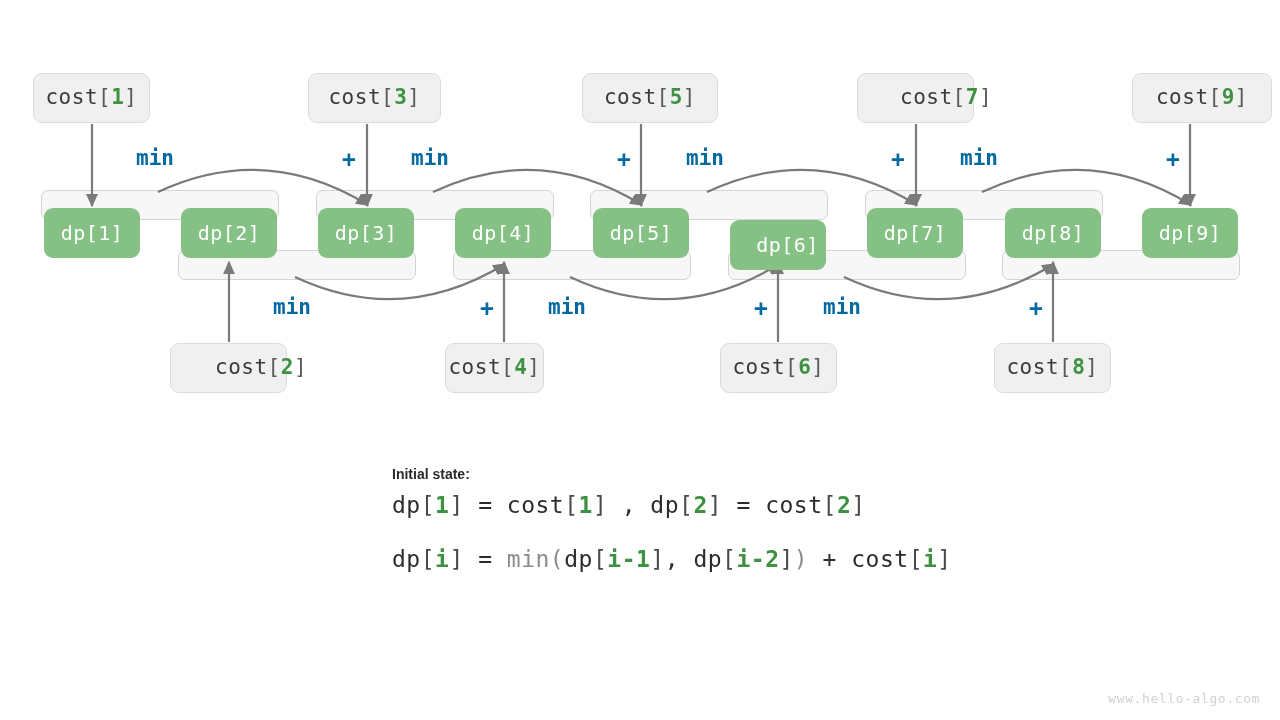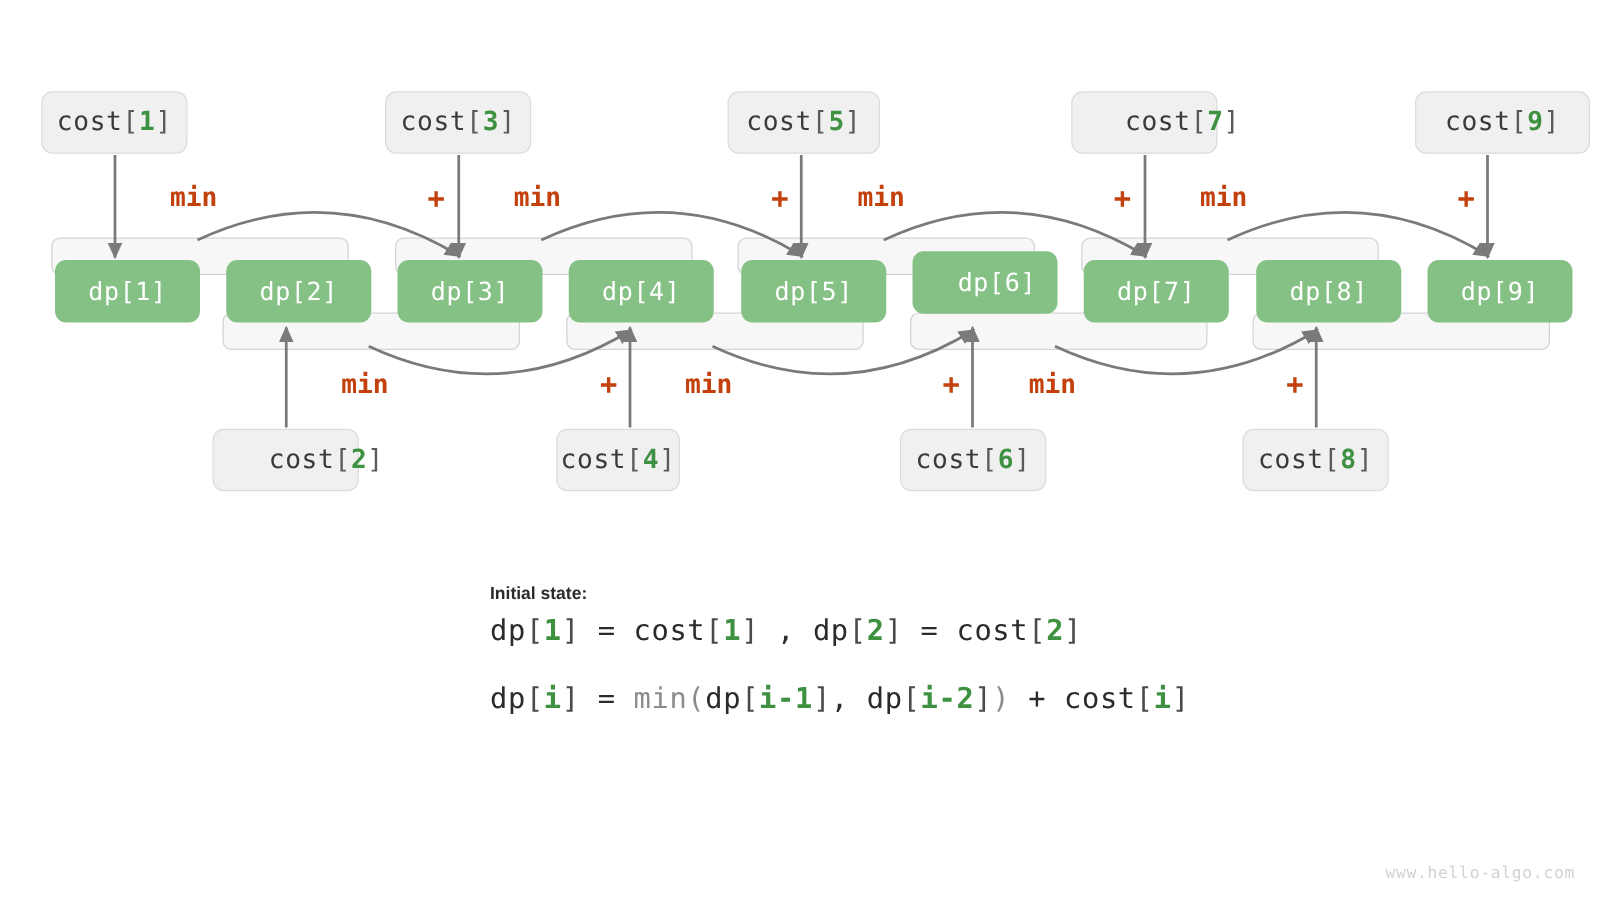"cost[3]" div.cost-box { width: 117px -> 133px }
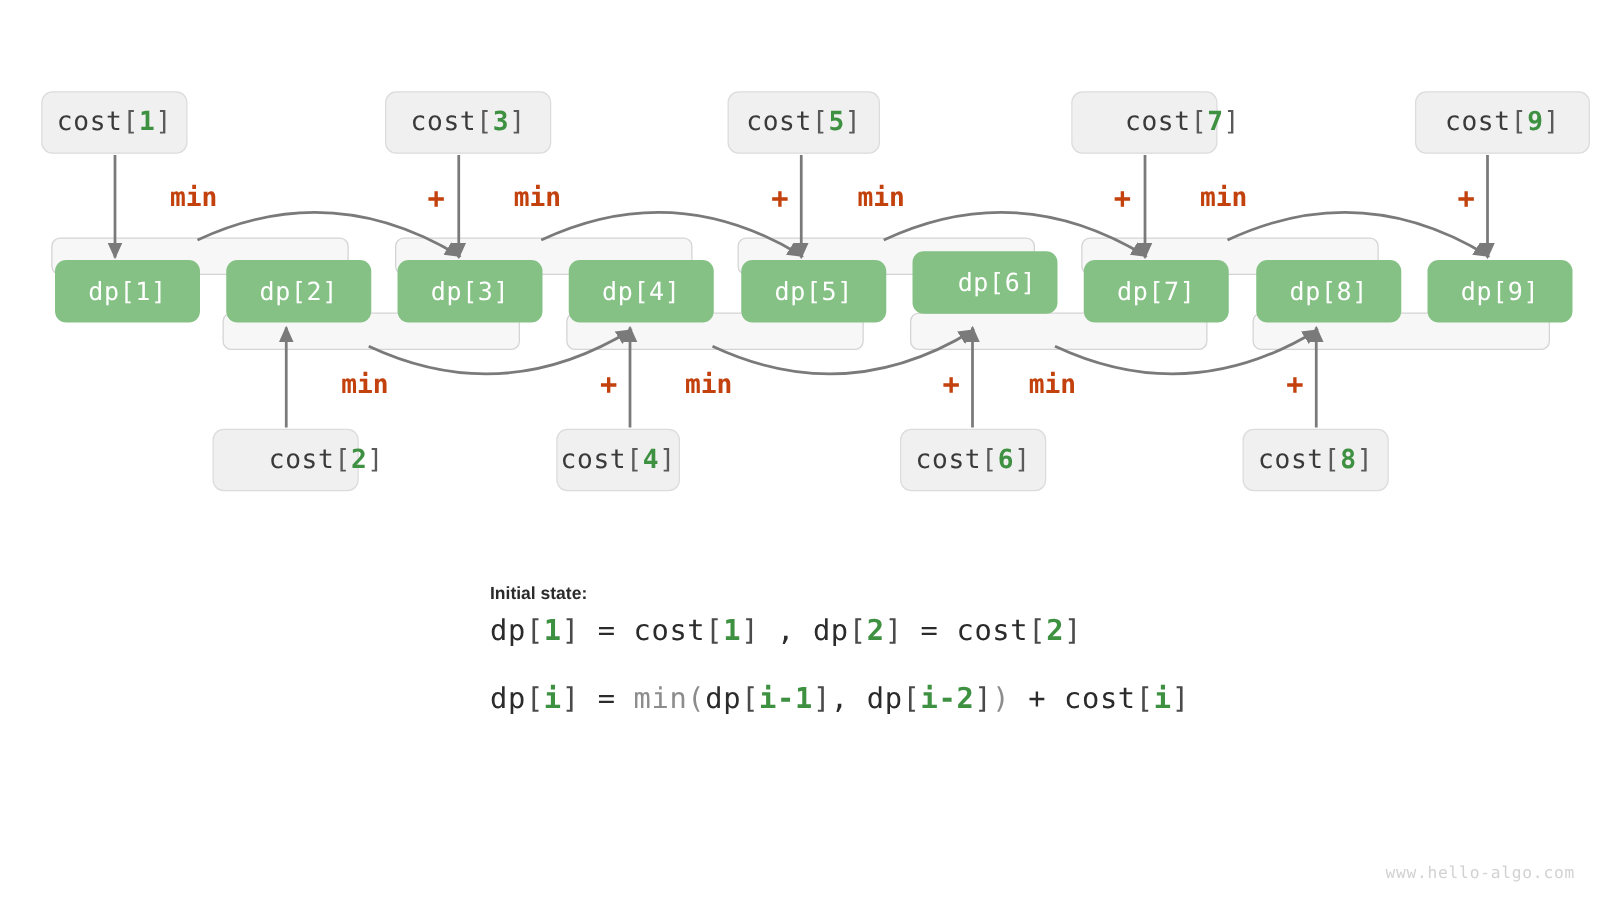"cost[5]" div.cost-box { width: 122px -> 136px }
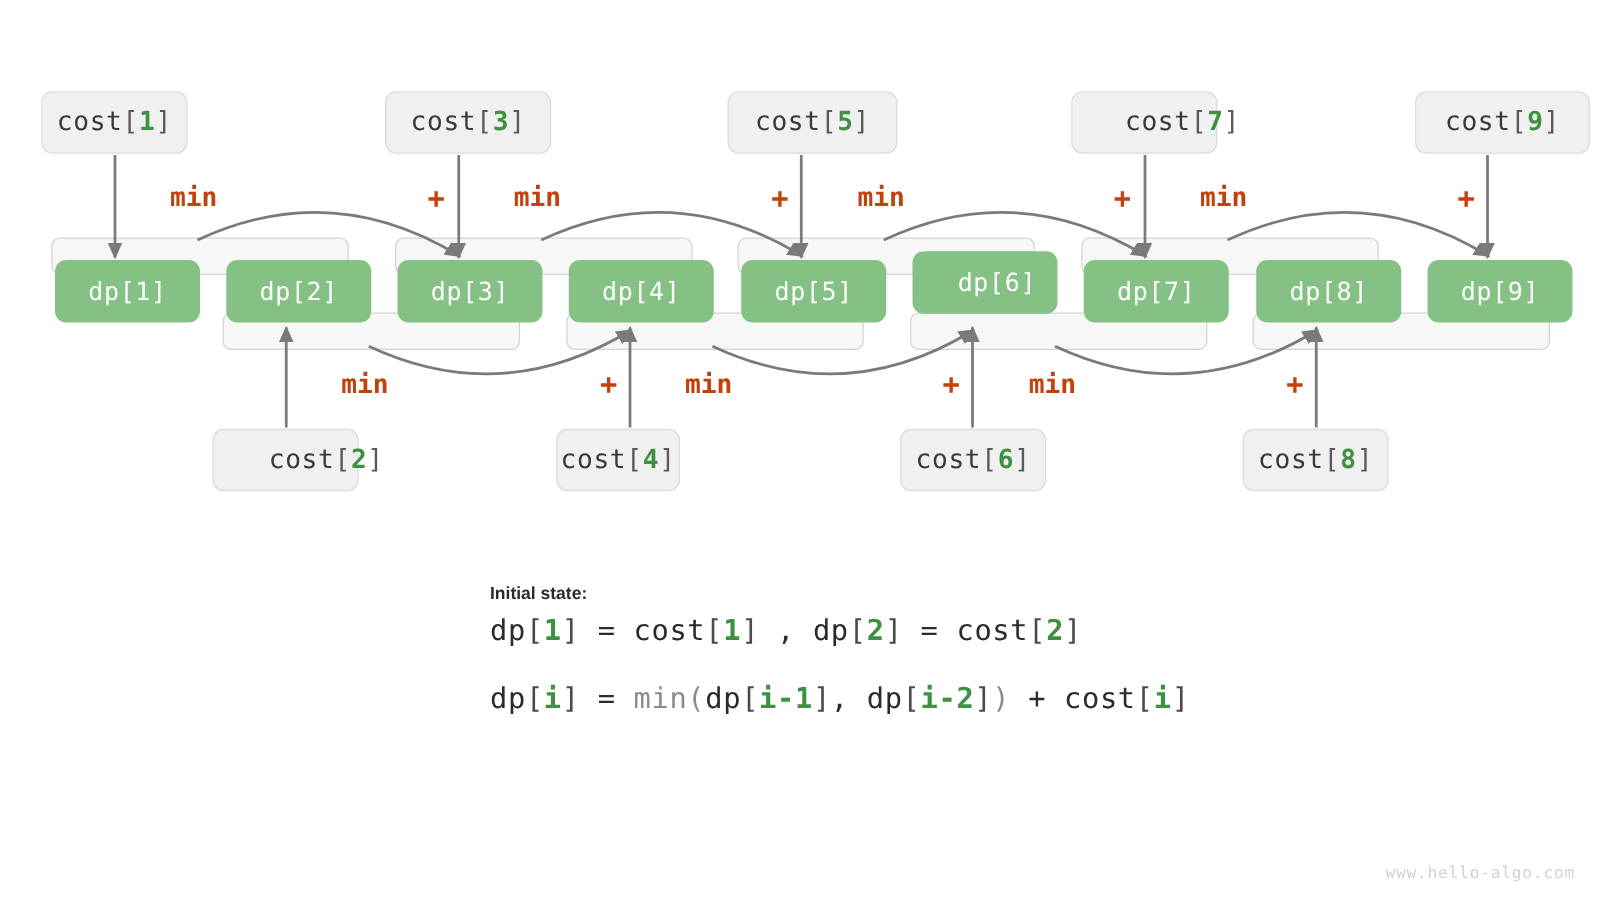"min" .edge-label { color: #c2410c -> #0369a1 }
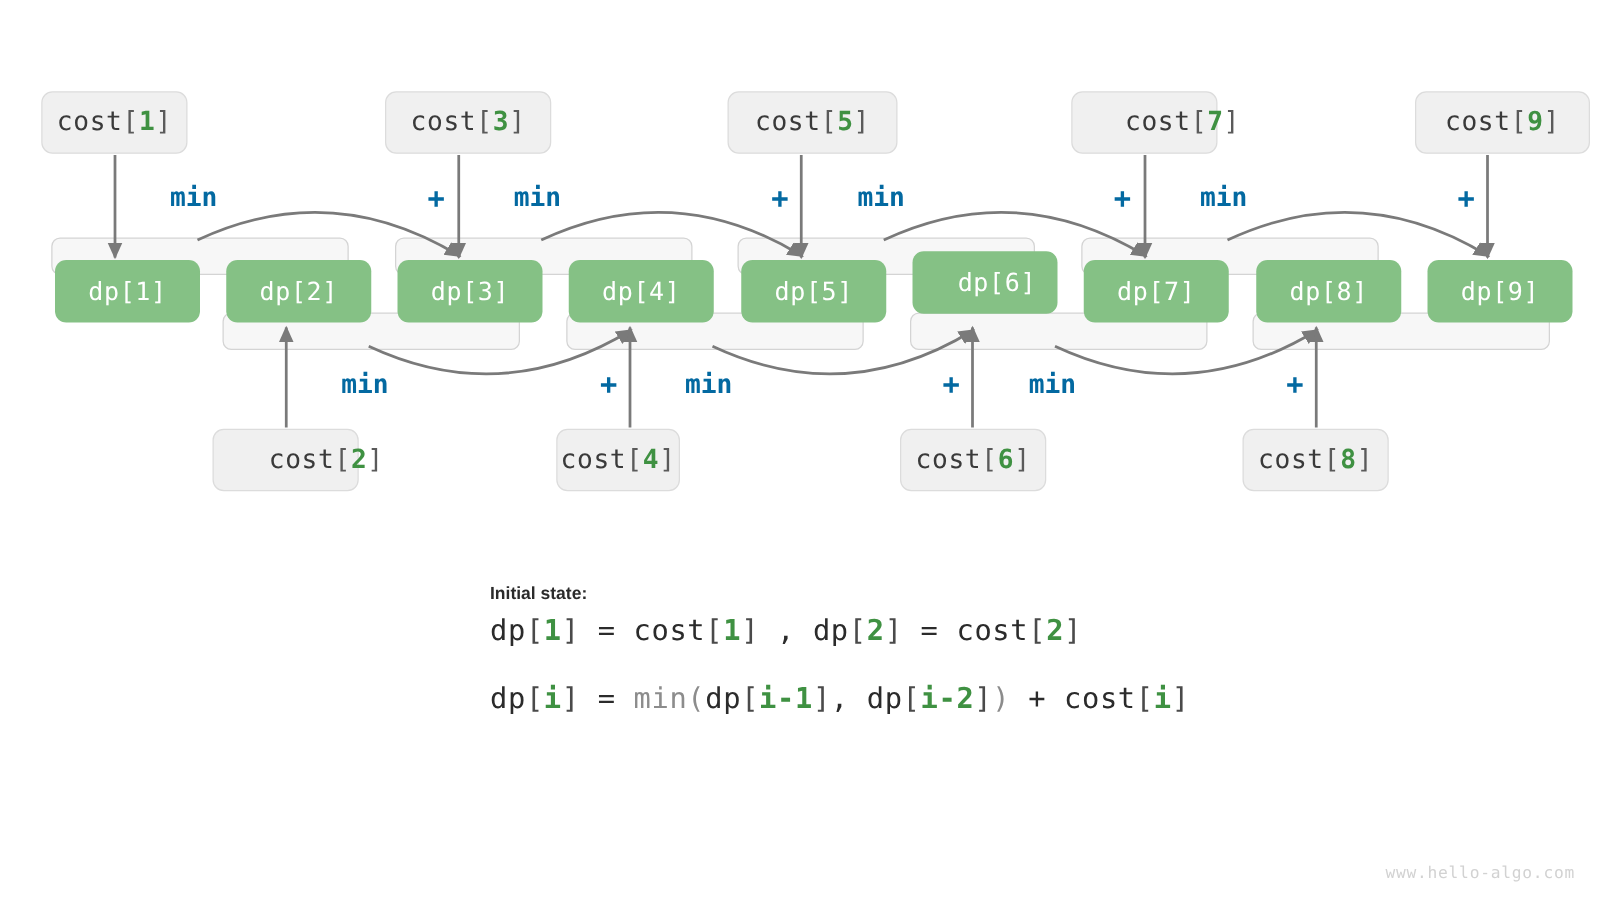"dp[1]" .dp-box { width: 116px -> 96px }
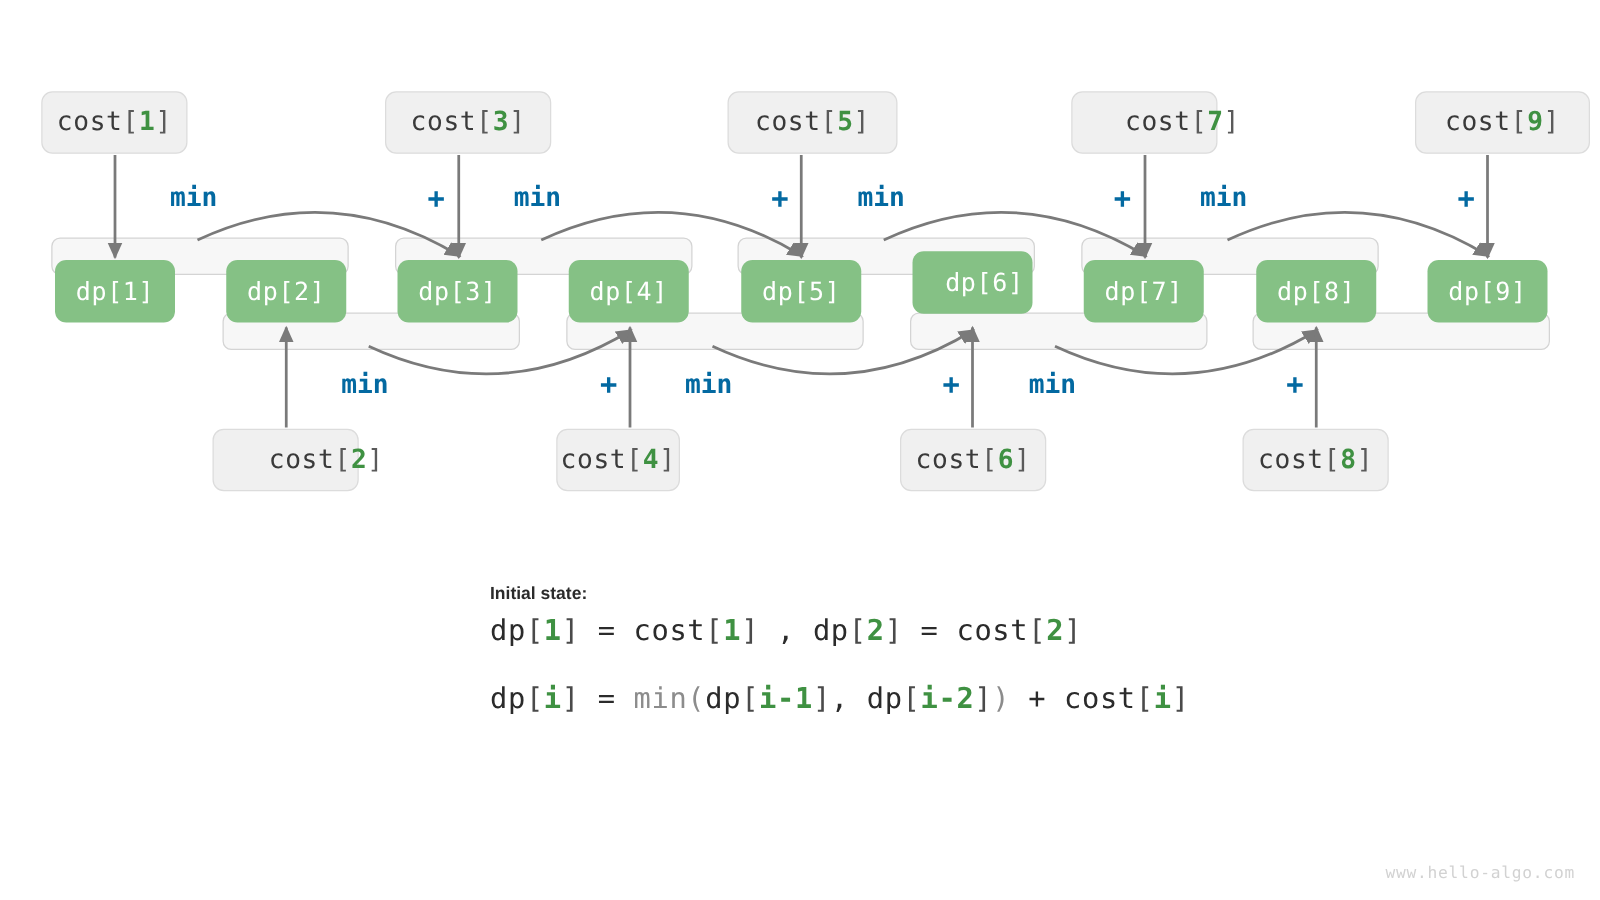"dp[6]" div.dp-box { top: 201px -> 220px }
